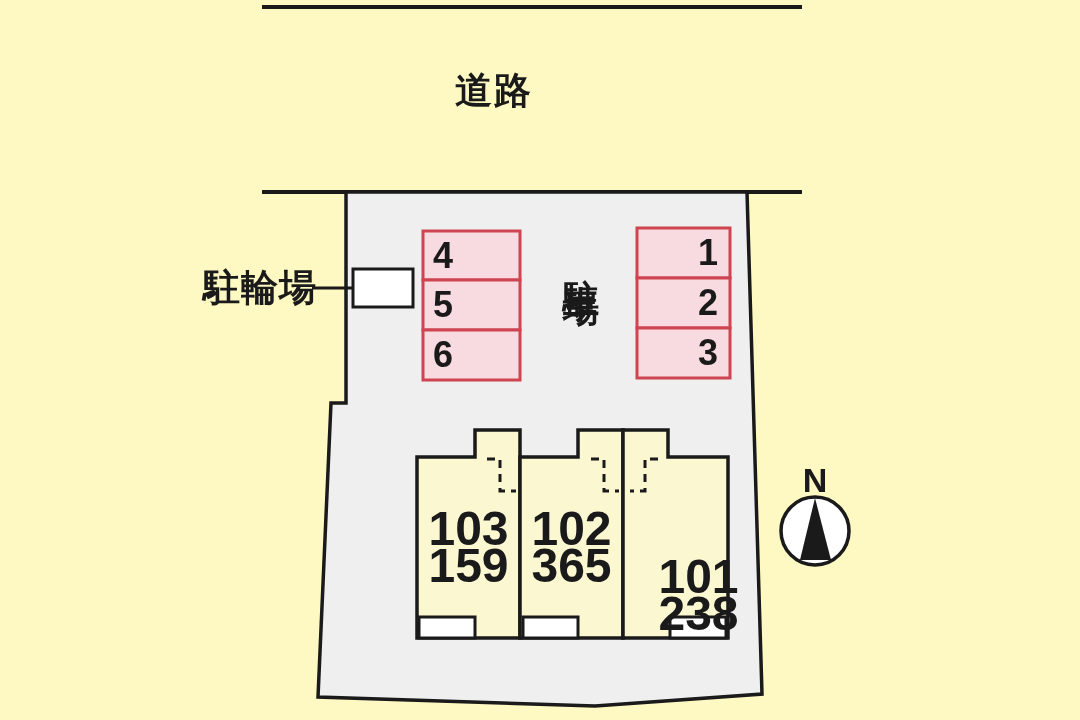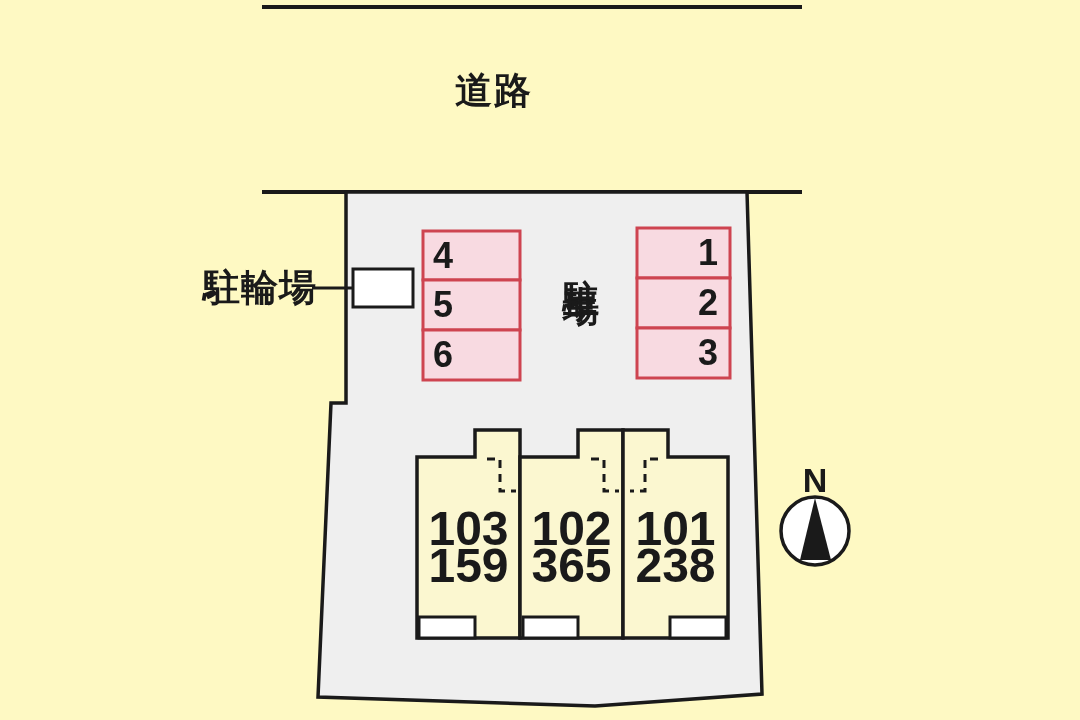"101" .unit-3 { left: 623px -> 646px; margin-top: none -> 48px }
